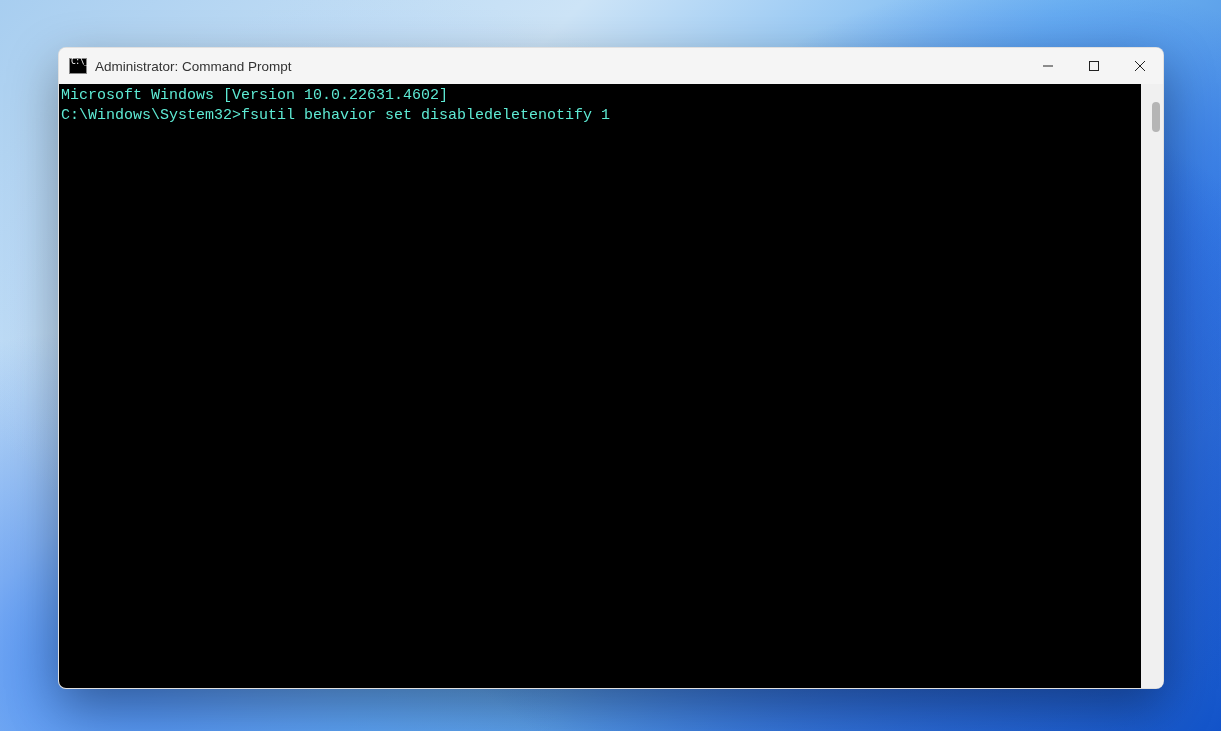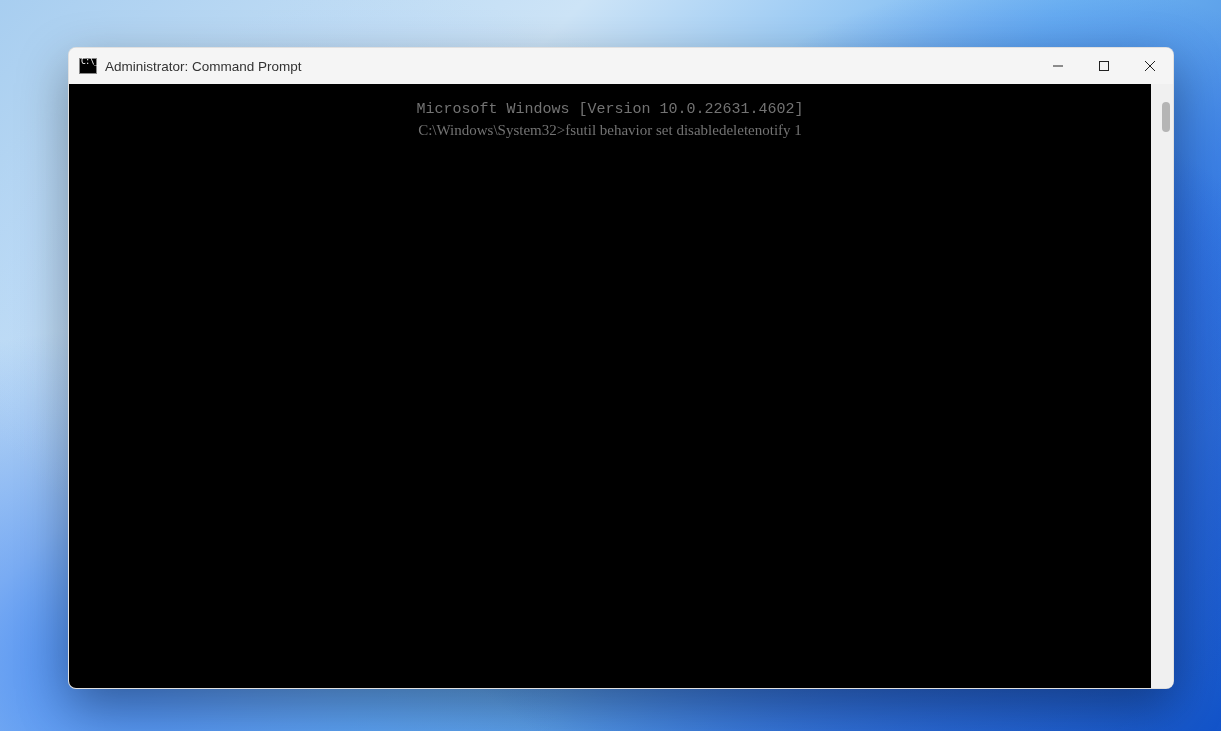"Administrator: Command Prompt" .window { left: 68px -> 58px }
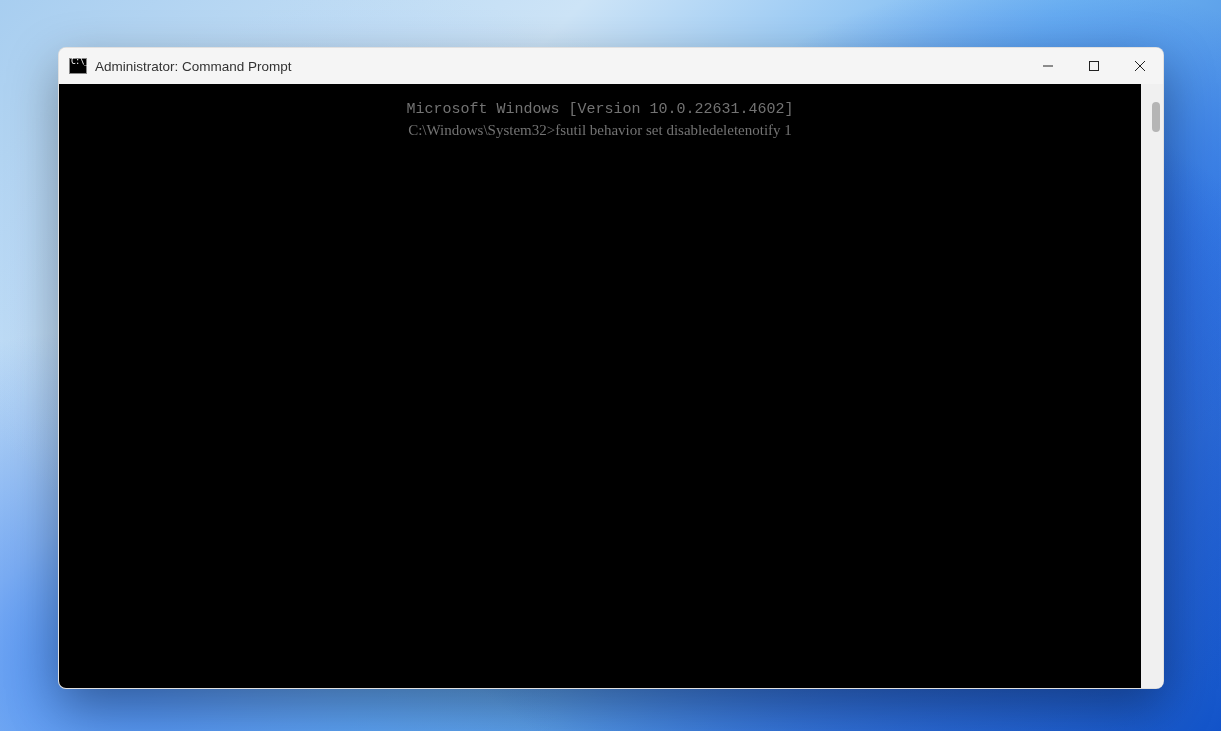"Microsoft Windows [Version" .terminal { color: #737373 -> #5eead4; padding: 16px 2px -> 2px 2px; text-align: center -> none }
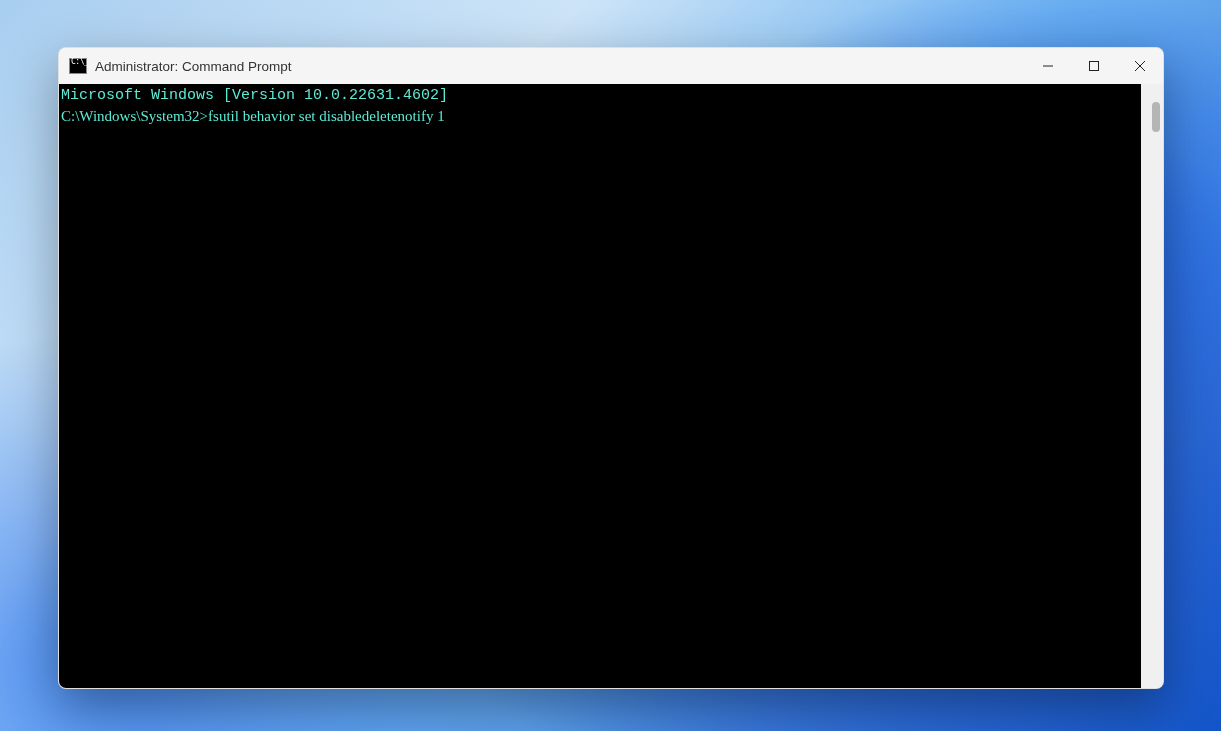"C:\Windows\System32>fsutil behavior set" .prompt-line { font-family: Liberation Serif, serif -> none }
